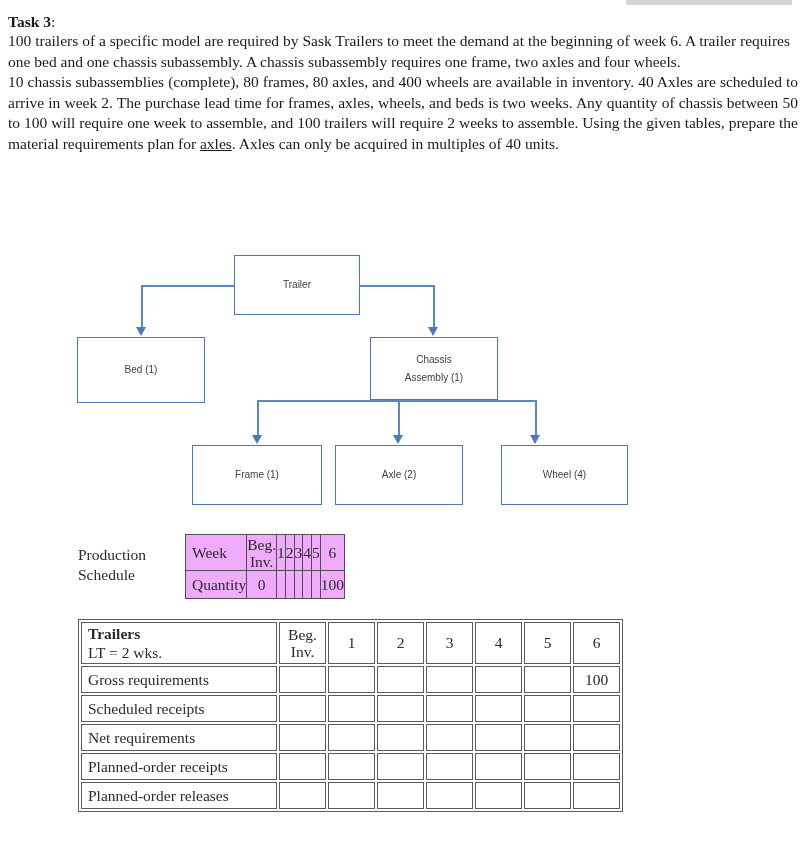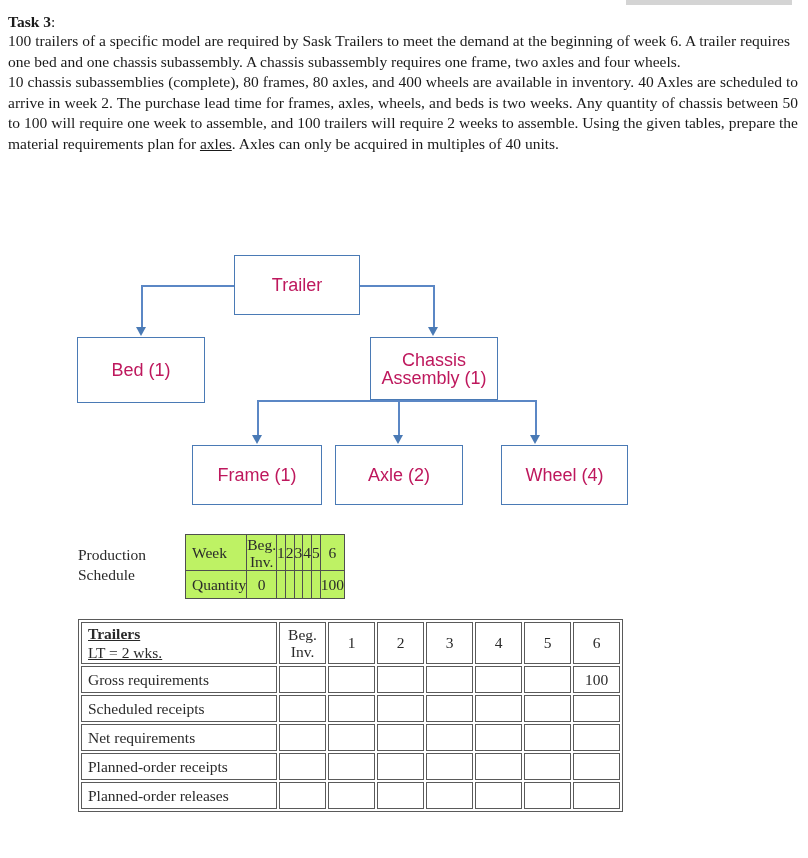"Trailer" .node { color: #be185d -> #404040; font-size: 18px -> 10px }
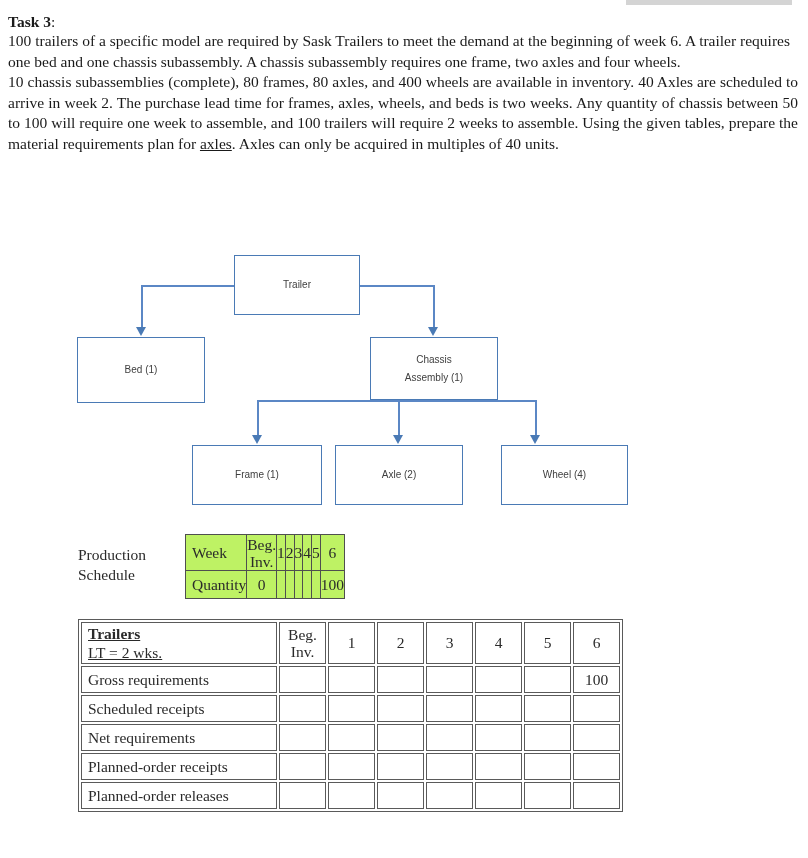"Week" table.grid { background: #bef264 -> #f0abfc }
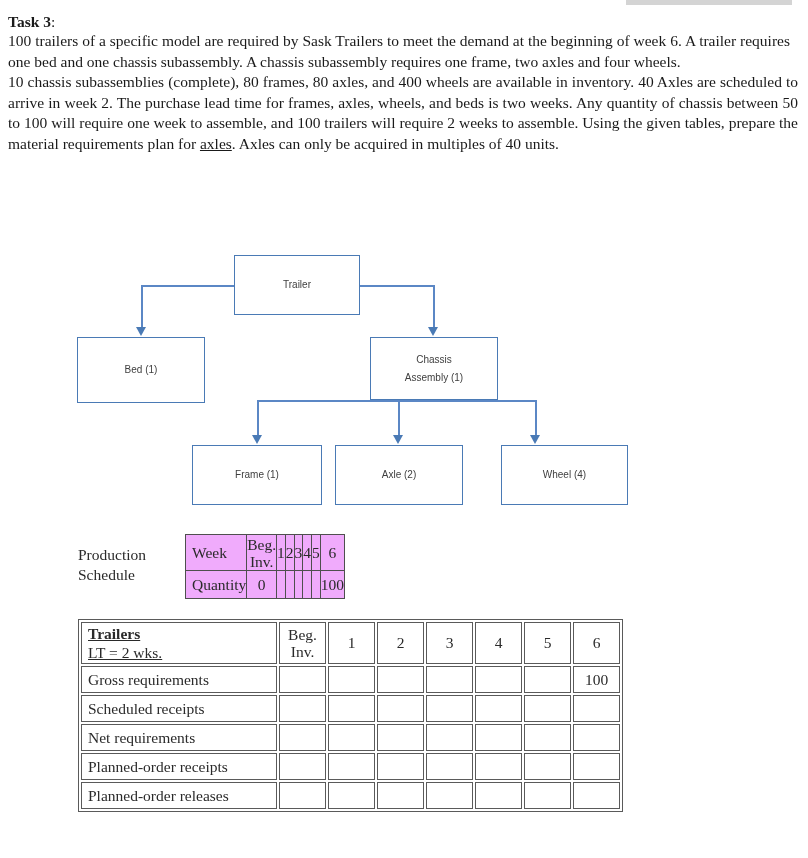"Trailers" #mrp-head-label { text-decoration: underline -> none }
